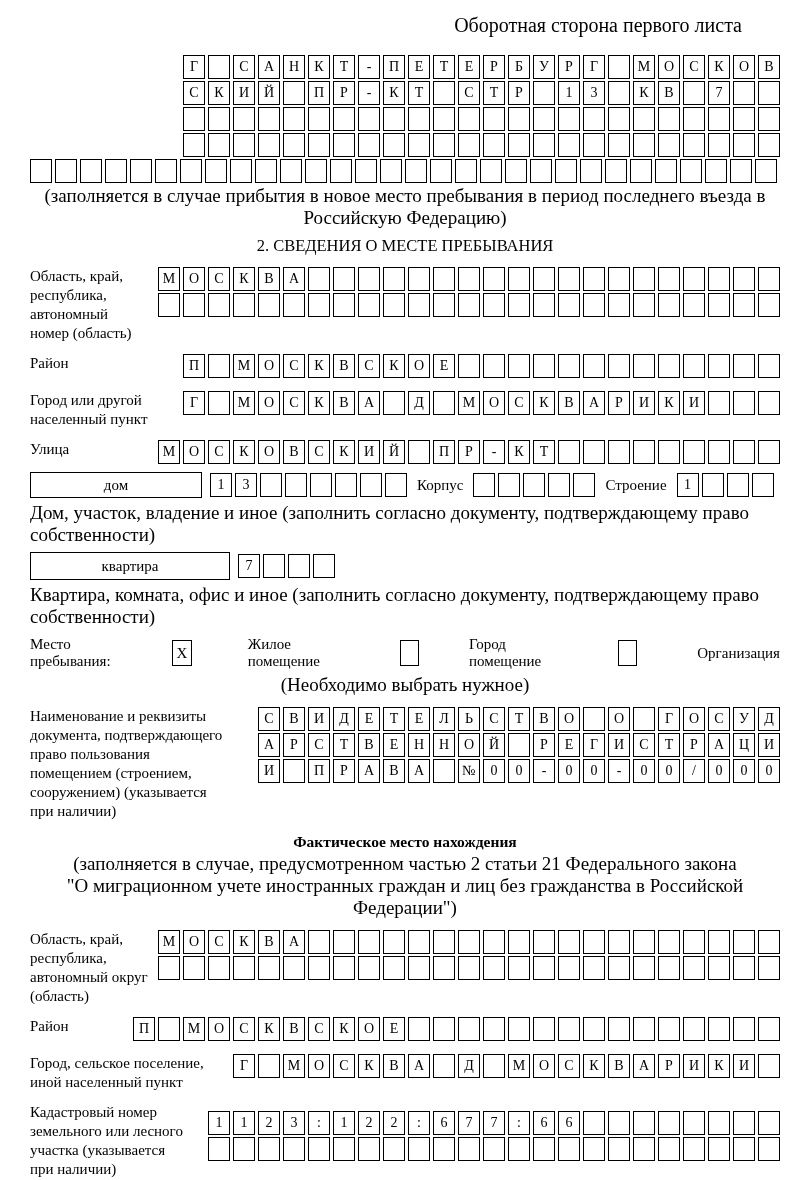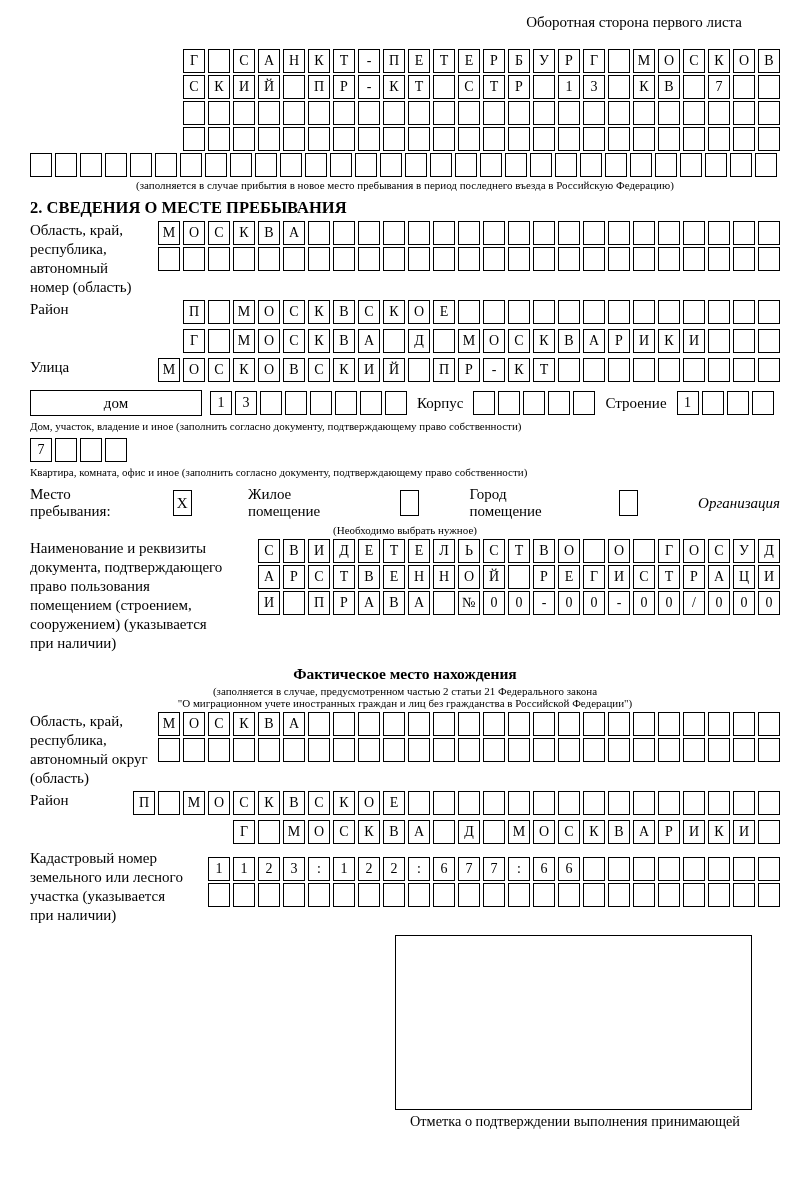"Оборотная сторона первого листа" .corner { font-size: 15px -> 20px }
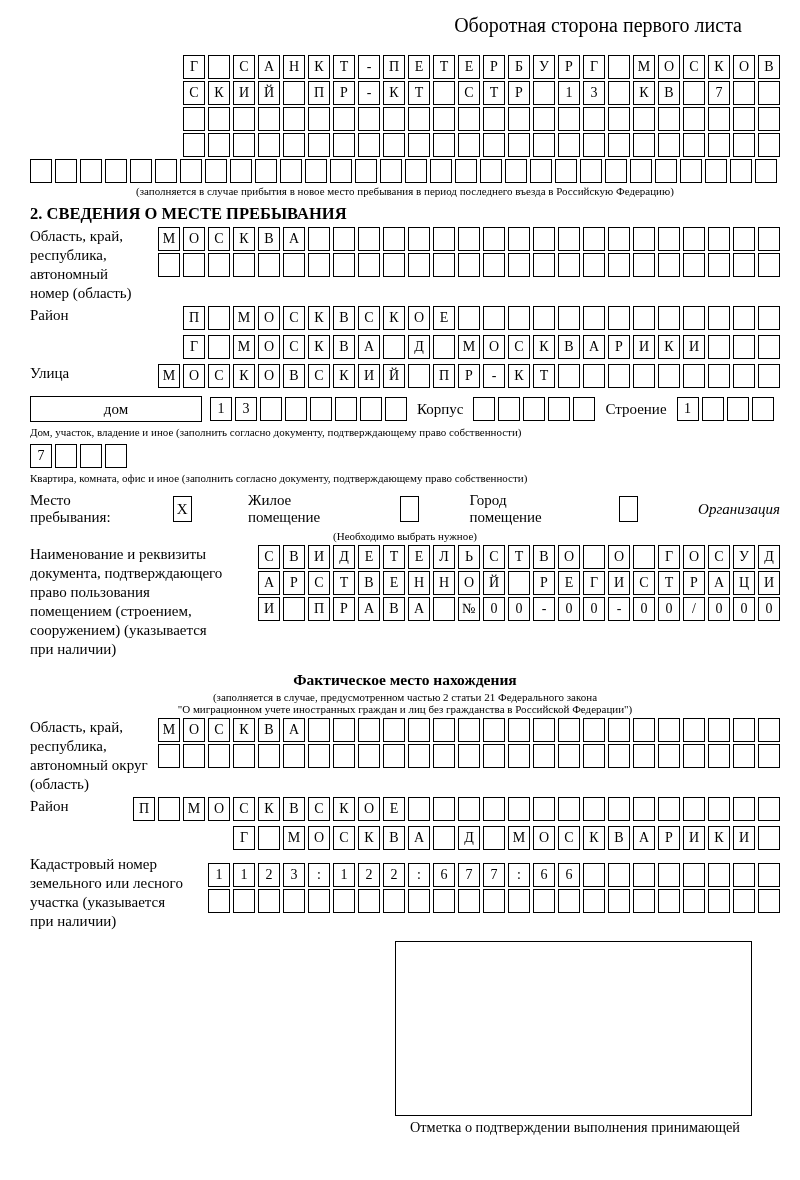"(заполняется в случае прибытия в" .note { font-size: 11px -> 19px }
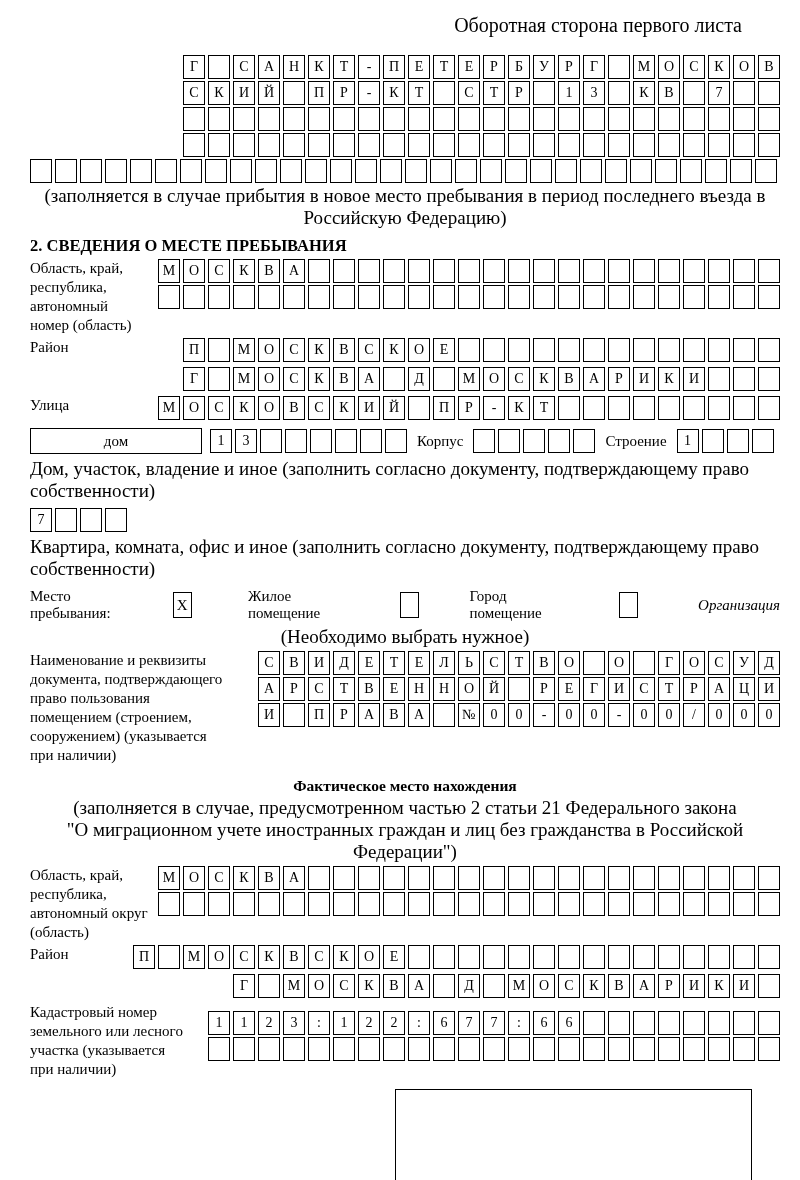"2. СВЕДЕНИЯ О МЕСТЕ ПРЕБЫВАНИЯ" .h2 { font-weight: bold -> normal; text-align: none -> center }
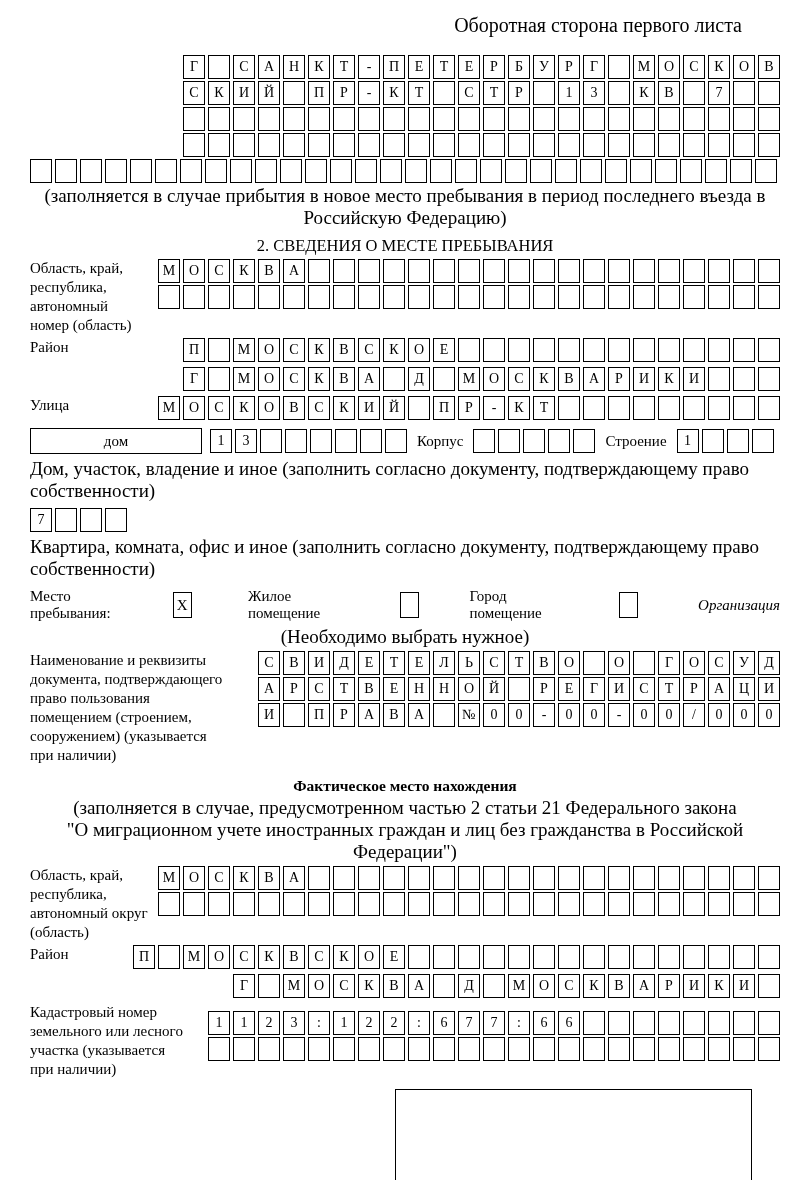"Область, край," .field { margin-top: 3px -> 11px }
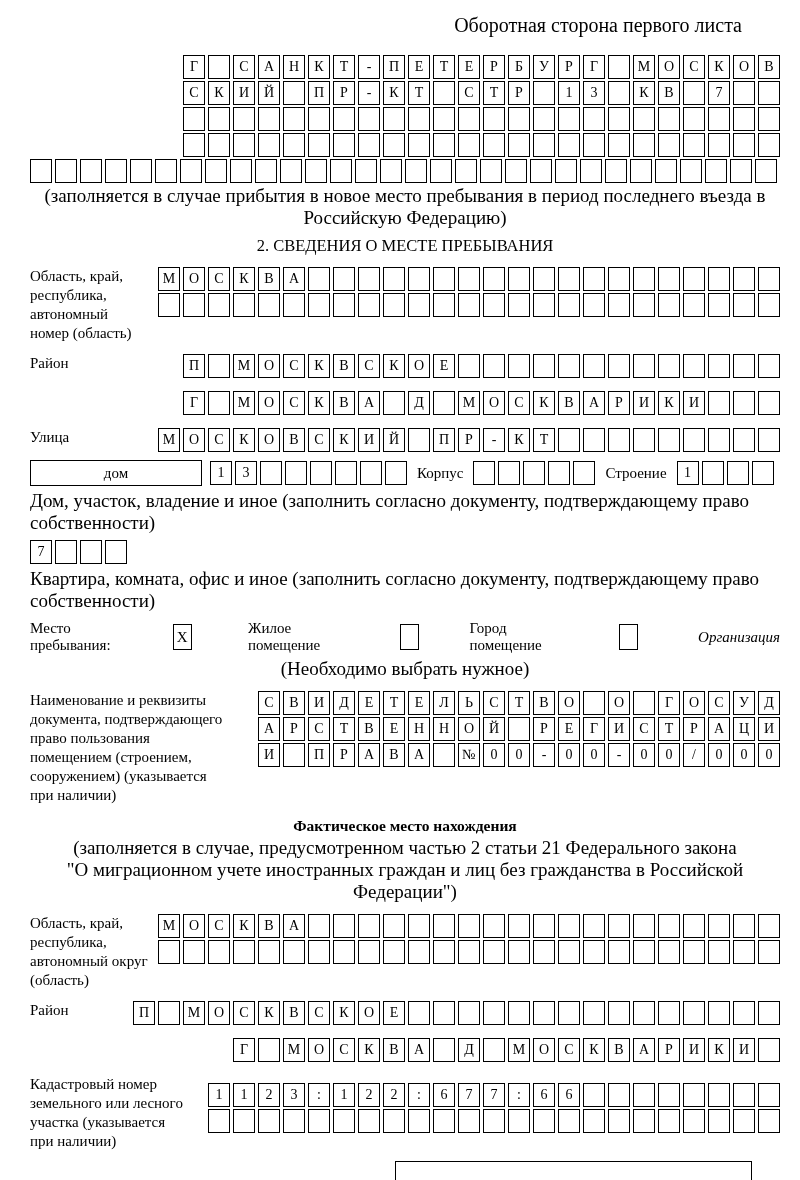"Город или другой" div.flabel { html: none -> <div> <div>Город или другой</div> <div>населенный пункт</div> </div> }
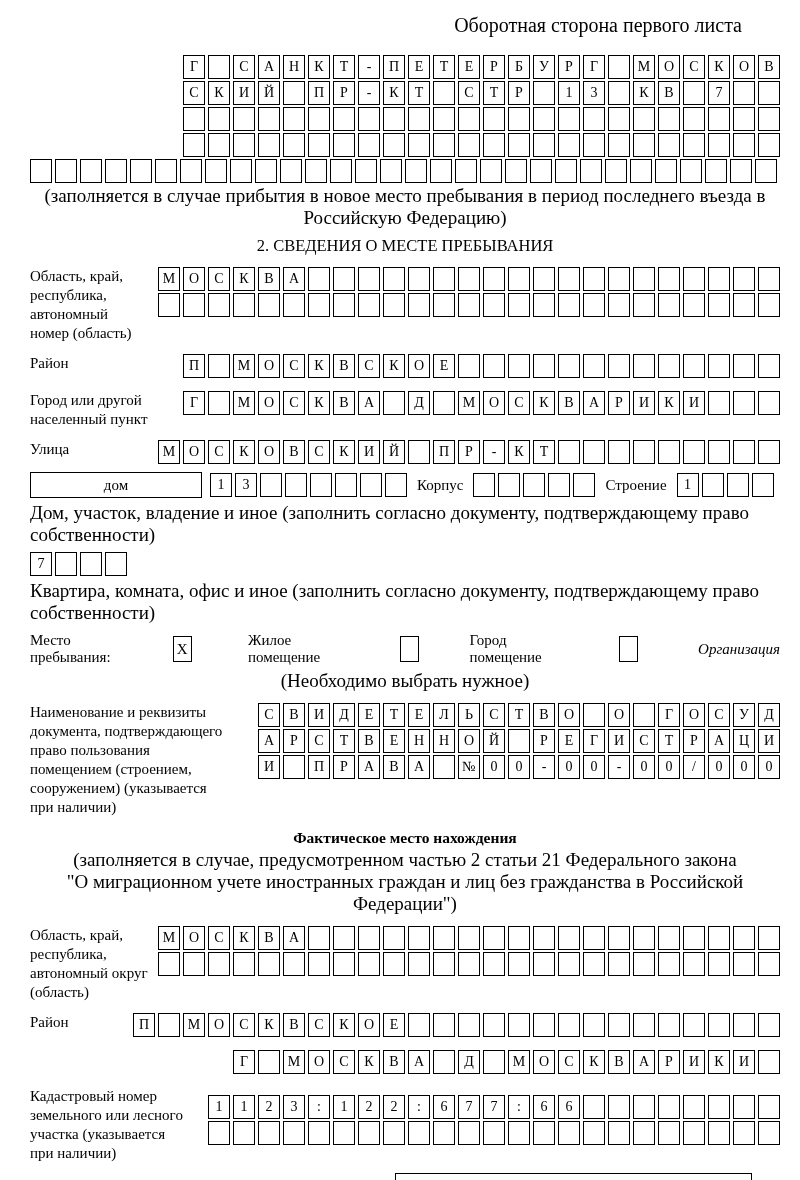"квартира" div.widebox { html: none -> <div>квартира</div> }
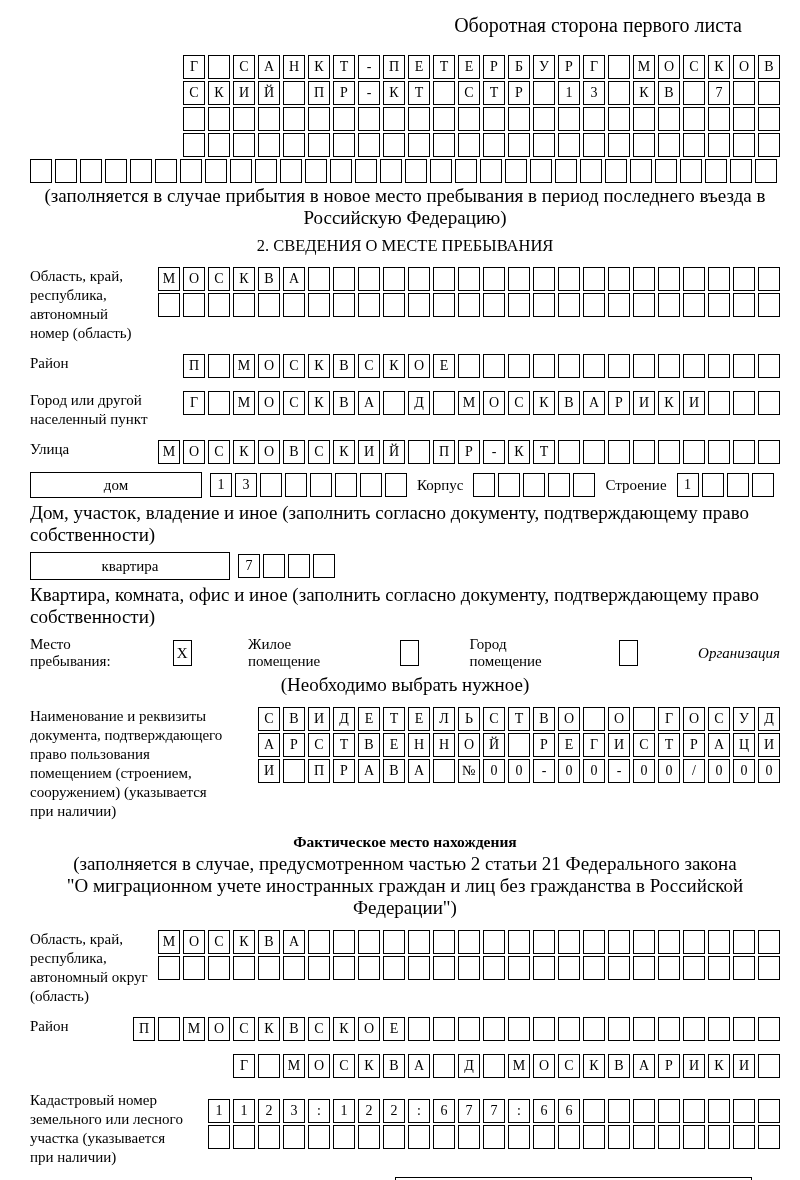"Организация" .ml28 { font-style: italic -> none }
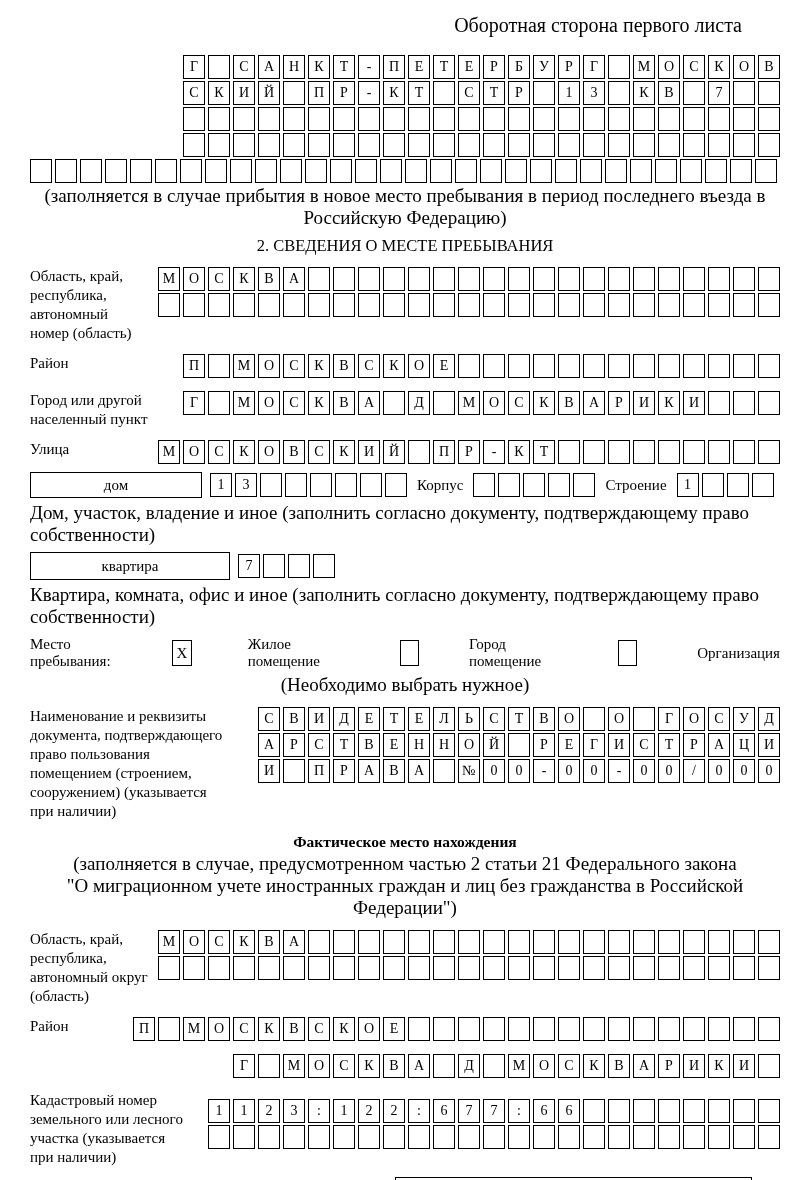"Город, сельское поселение," div.flabel { html: none -> <div> <div>Город, сельское поселение,</div> <div>иной населенный пункт</div> </div> }
